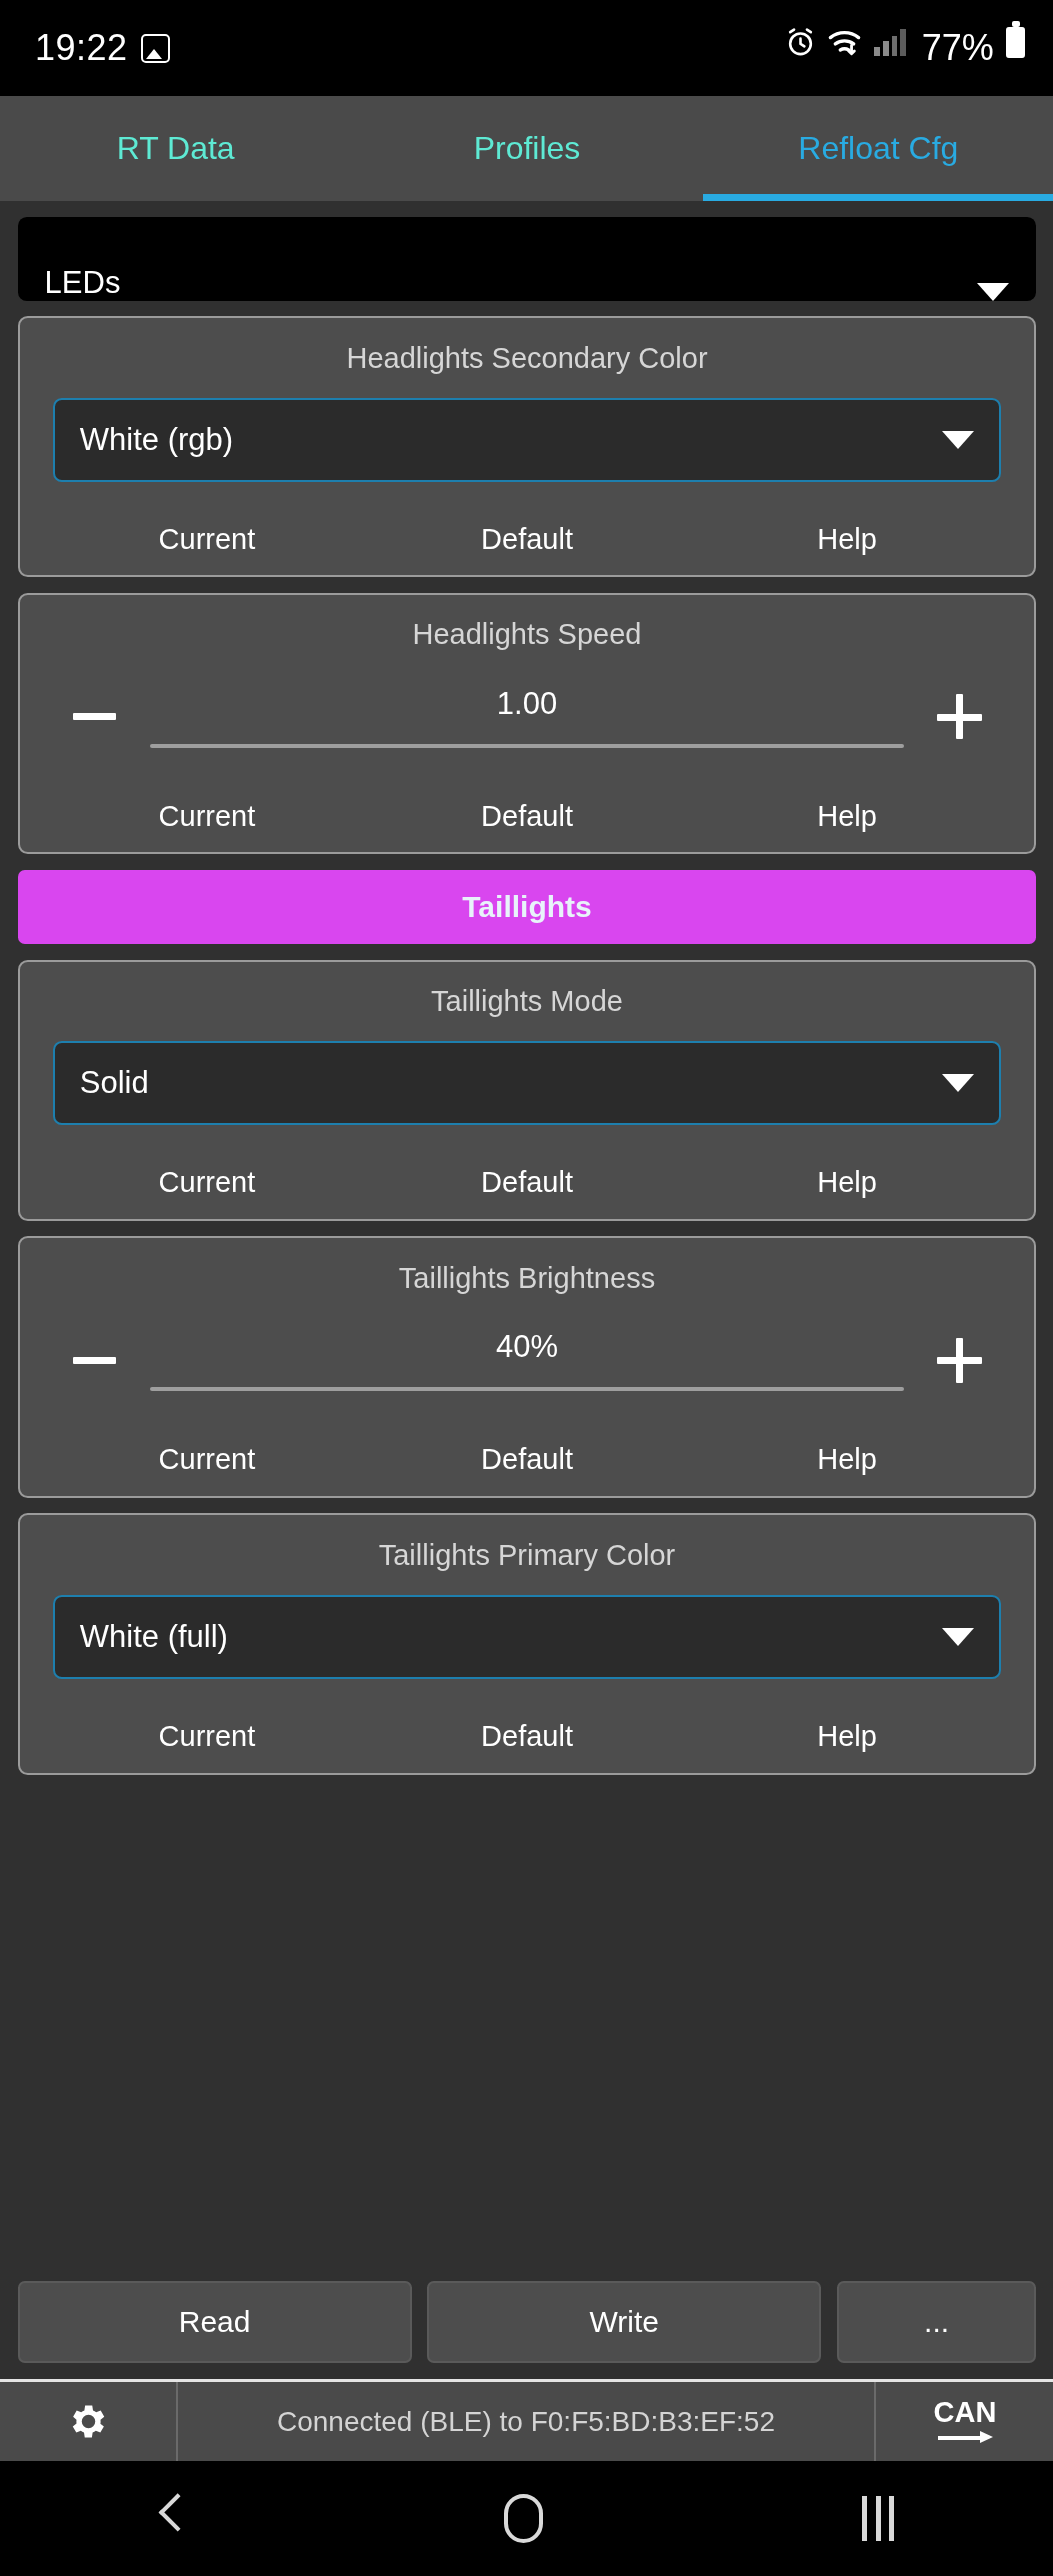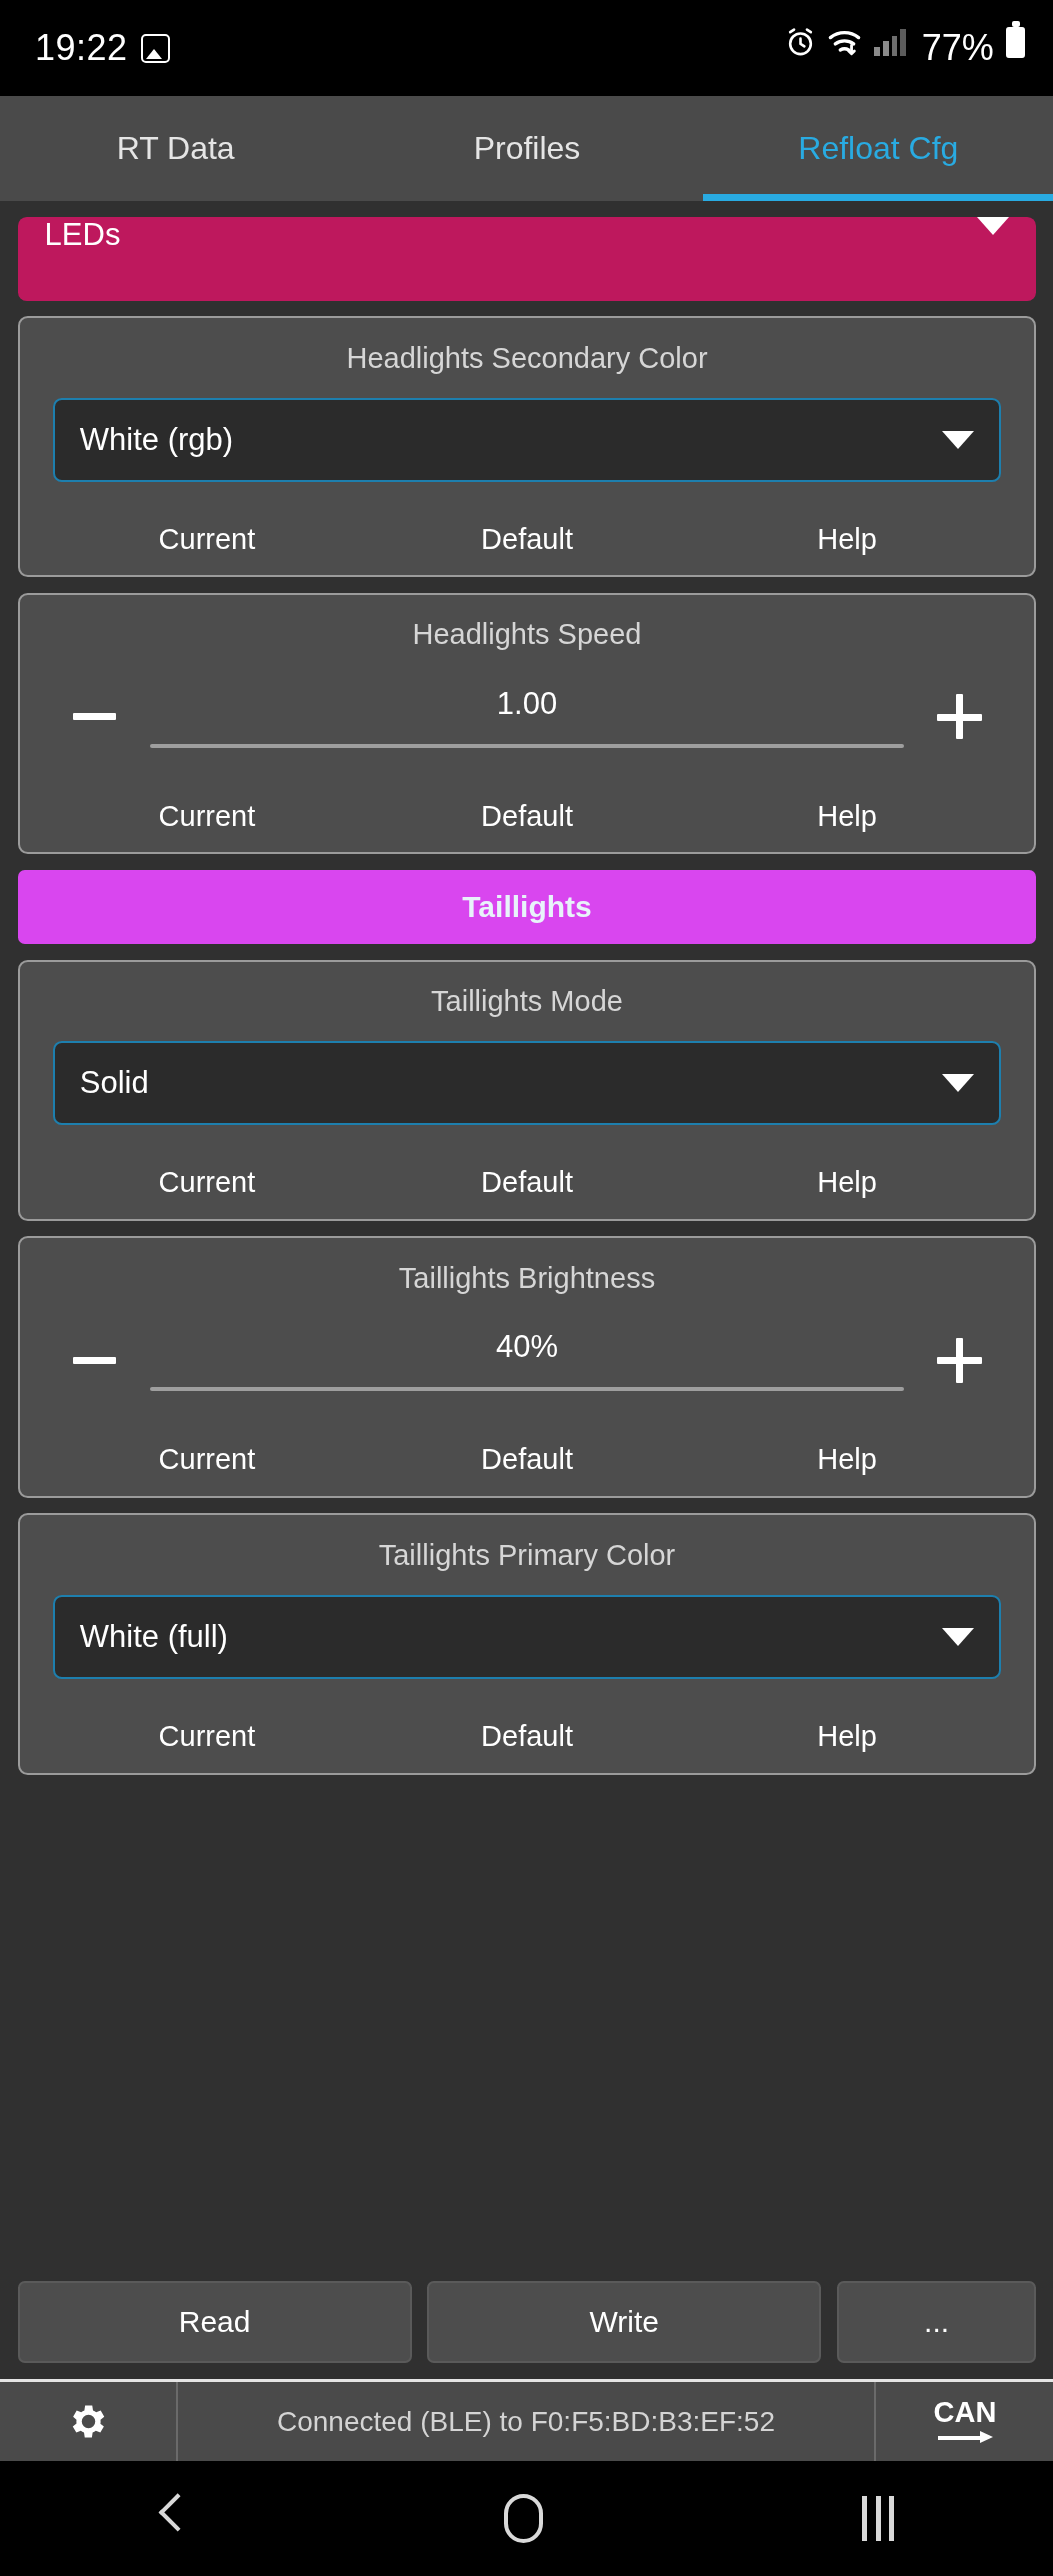"RT Data" .tab { color: #e5e5e5 -> #5eead4 }
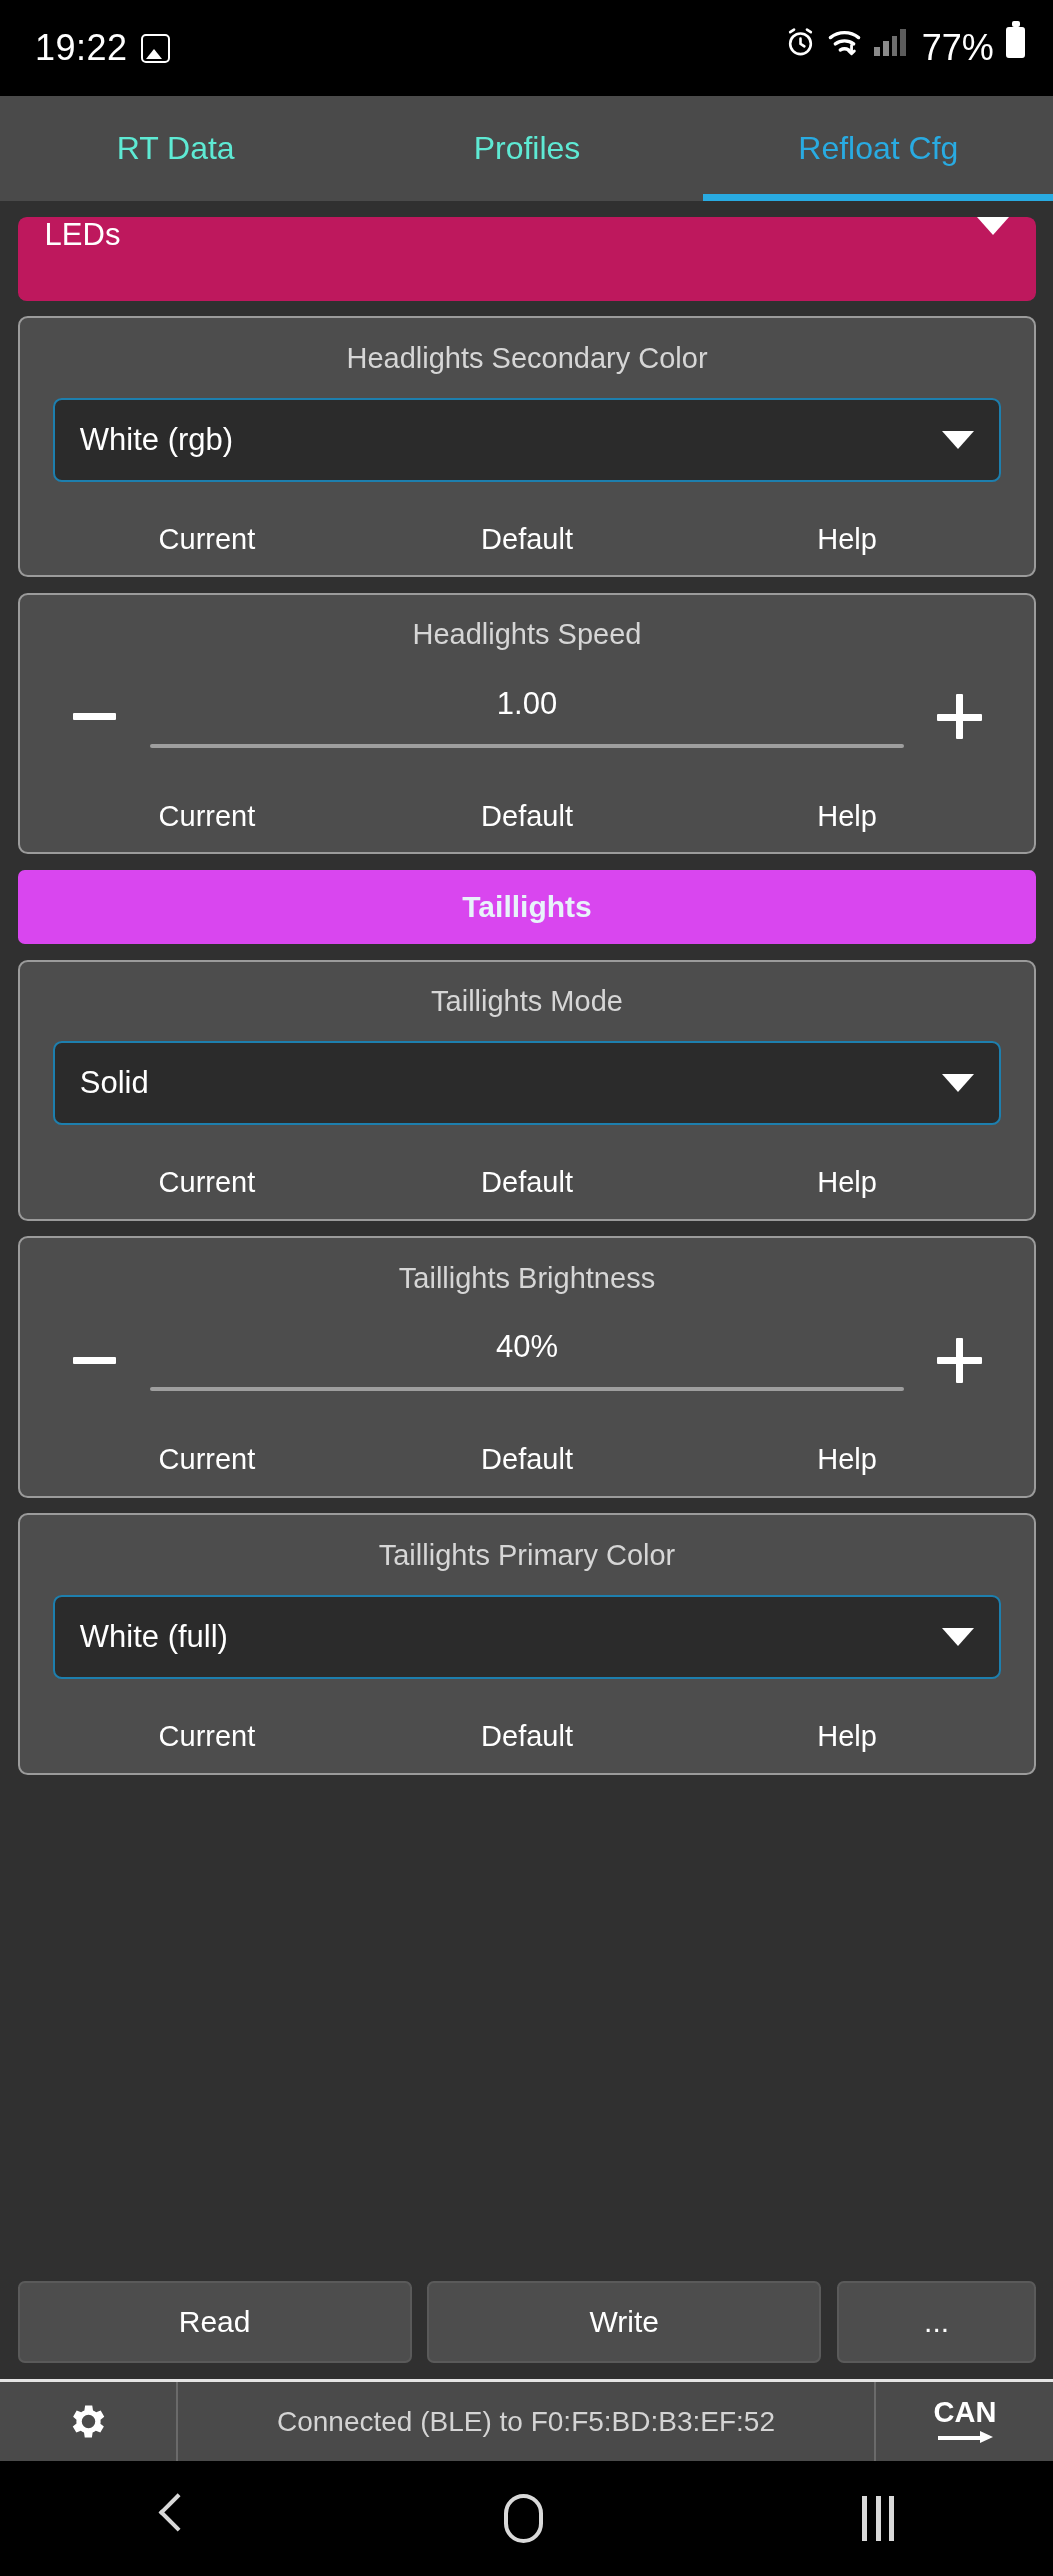"LEDs" .group-select { align-items: flex-start -> flex-end; background: #be185d -> #000000 }
